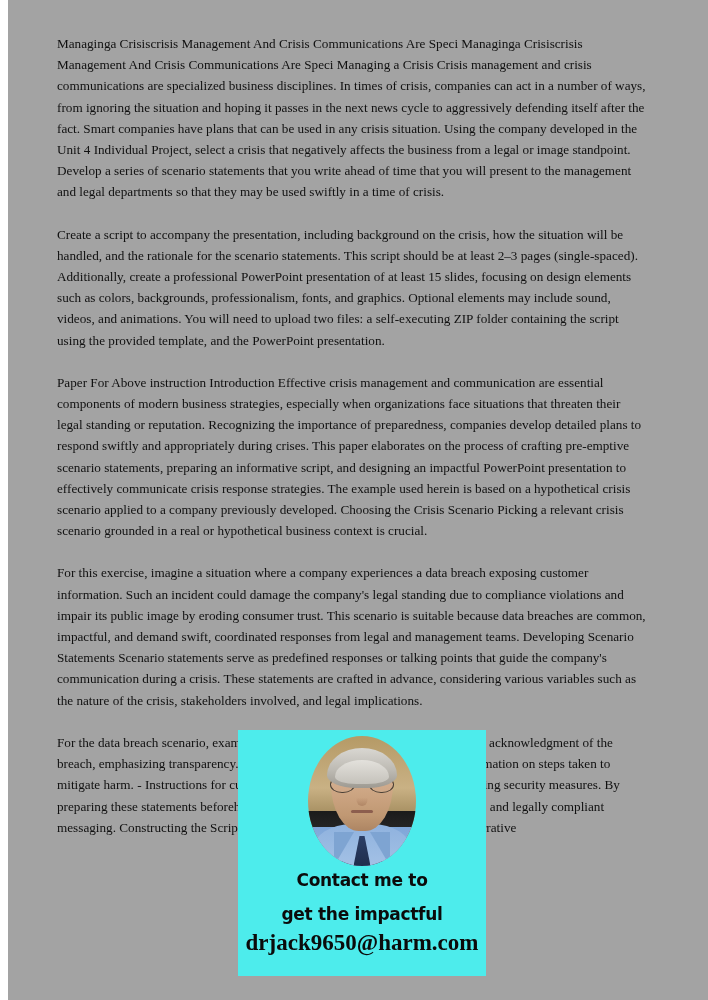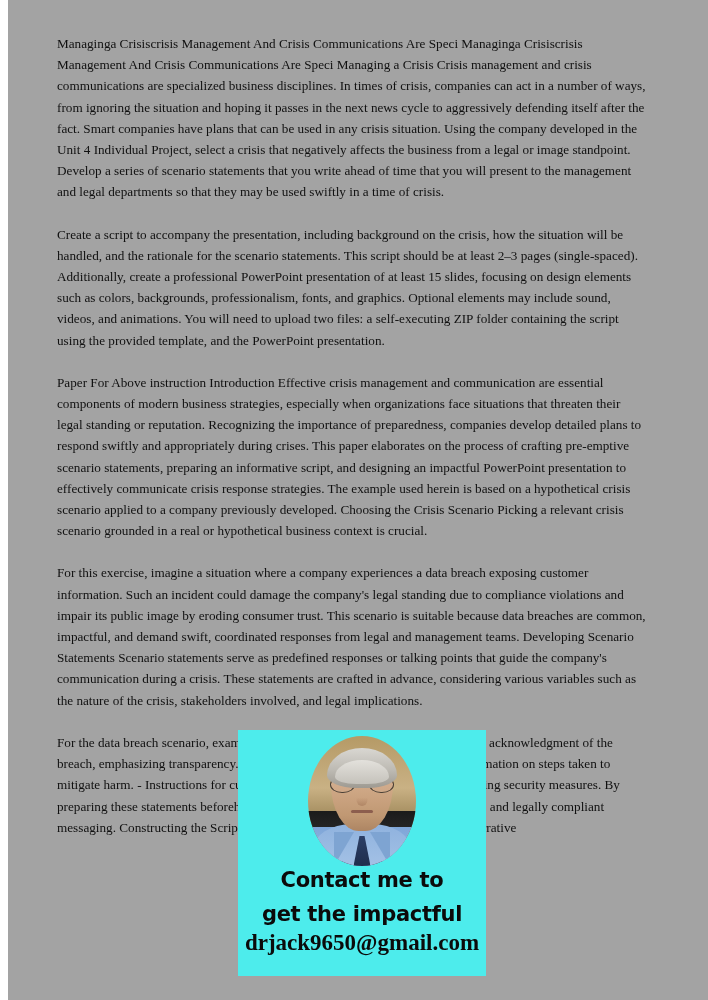"Contact me to" .contact-line { font-size: 21px -> 17px }
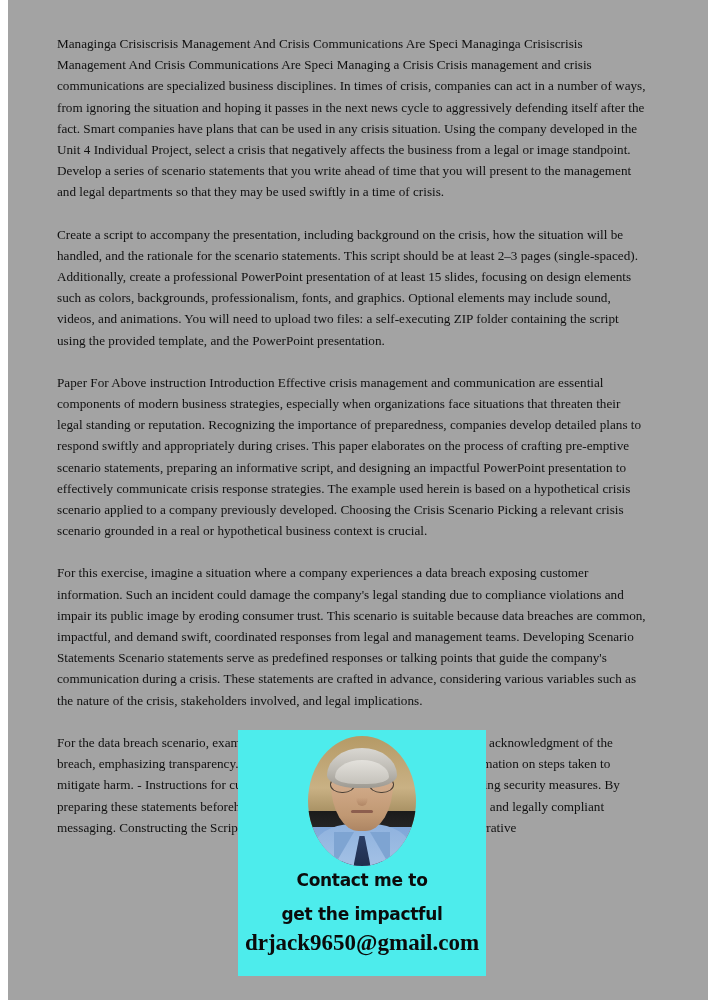"drjack9650@gmail.com" div { text: drjack9650@gmail.com -> drjack9650@harm.com }
